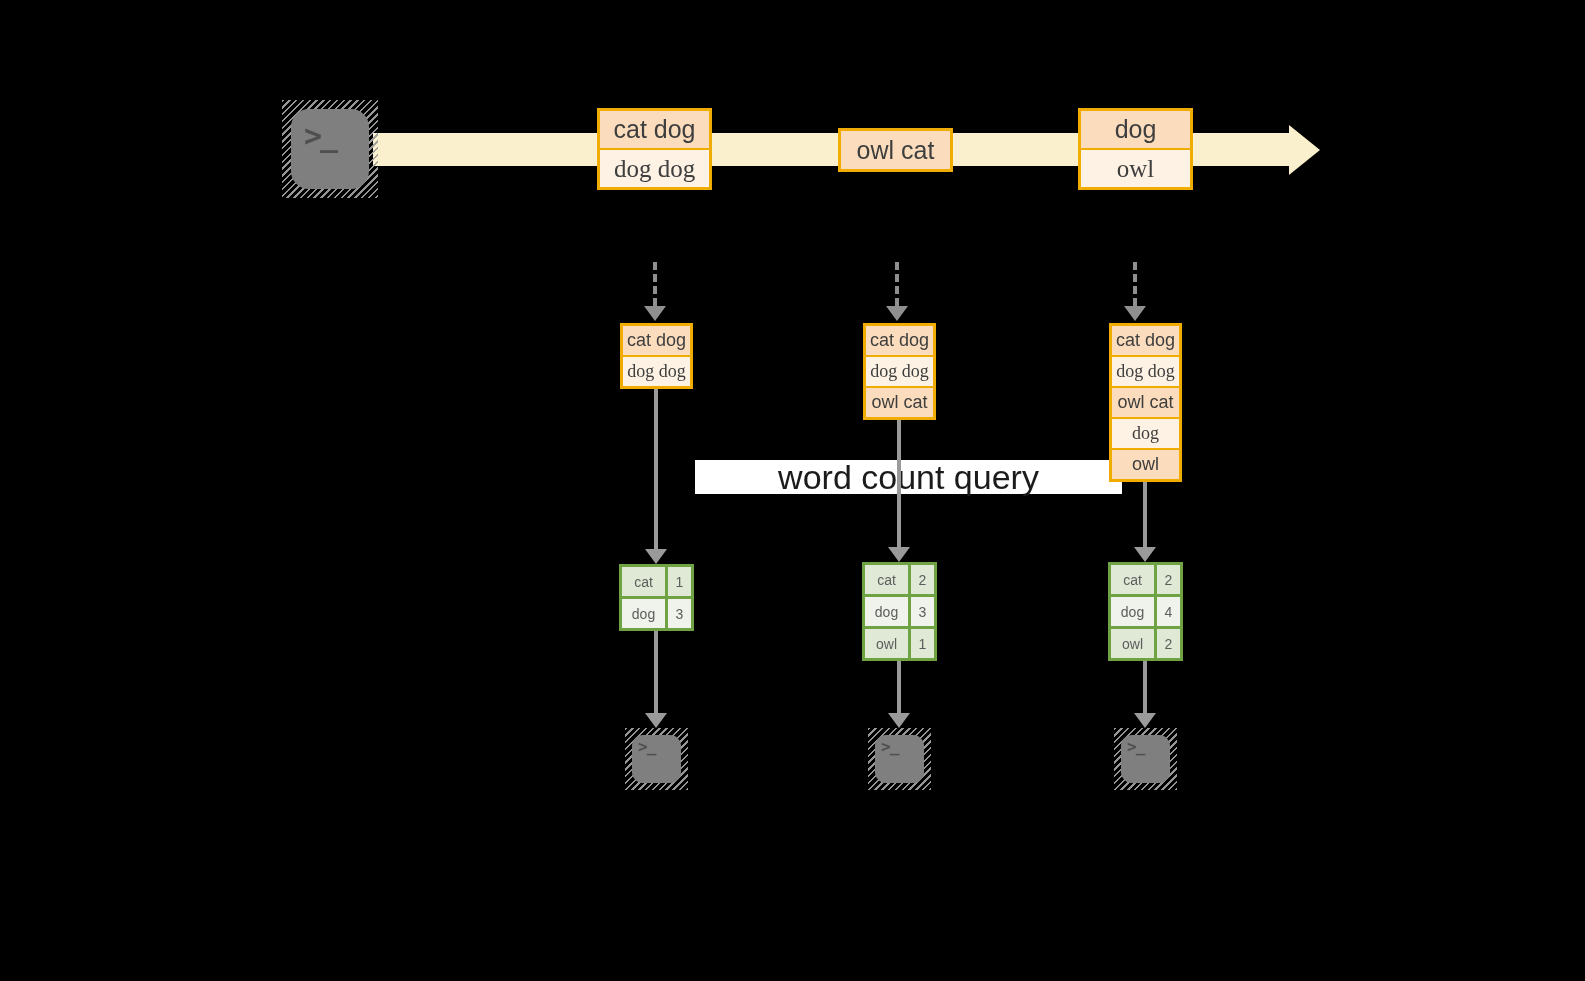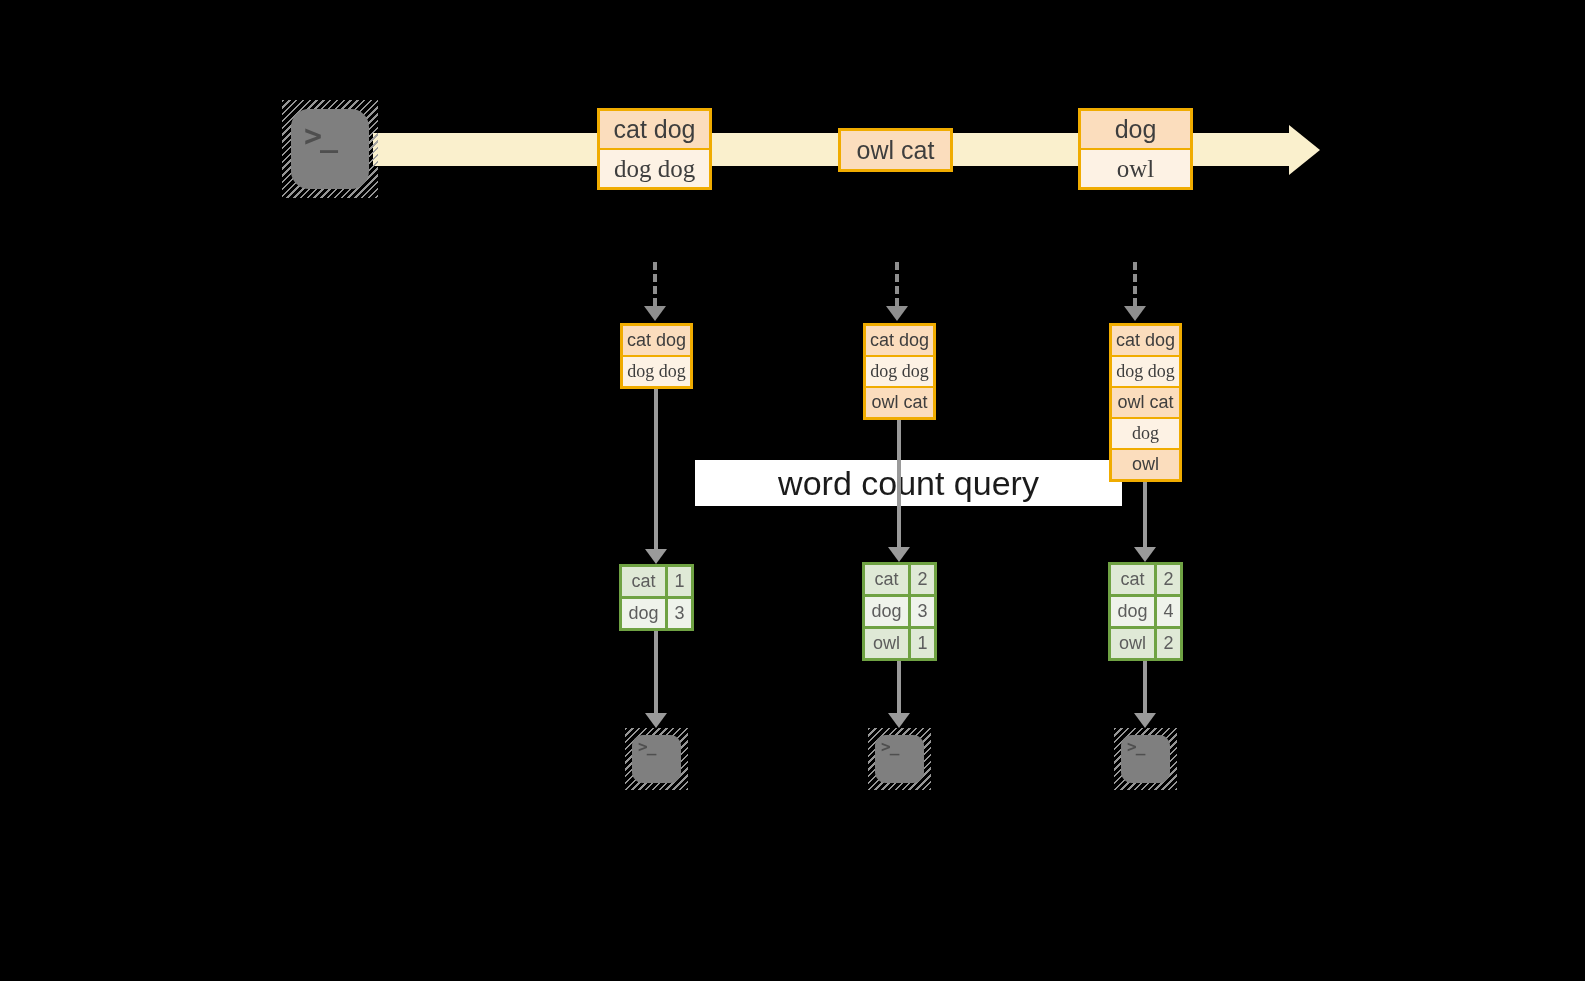"word count query" .query { height: 46px -> 34px }
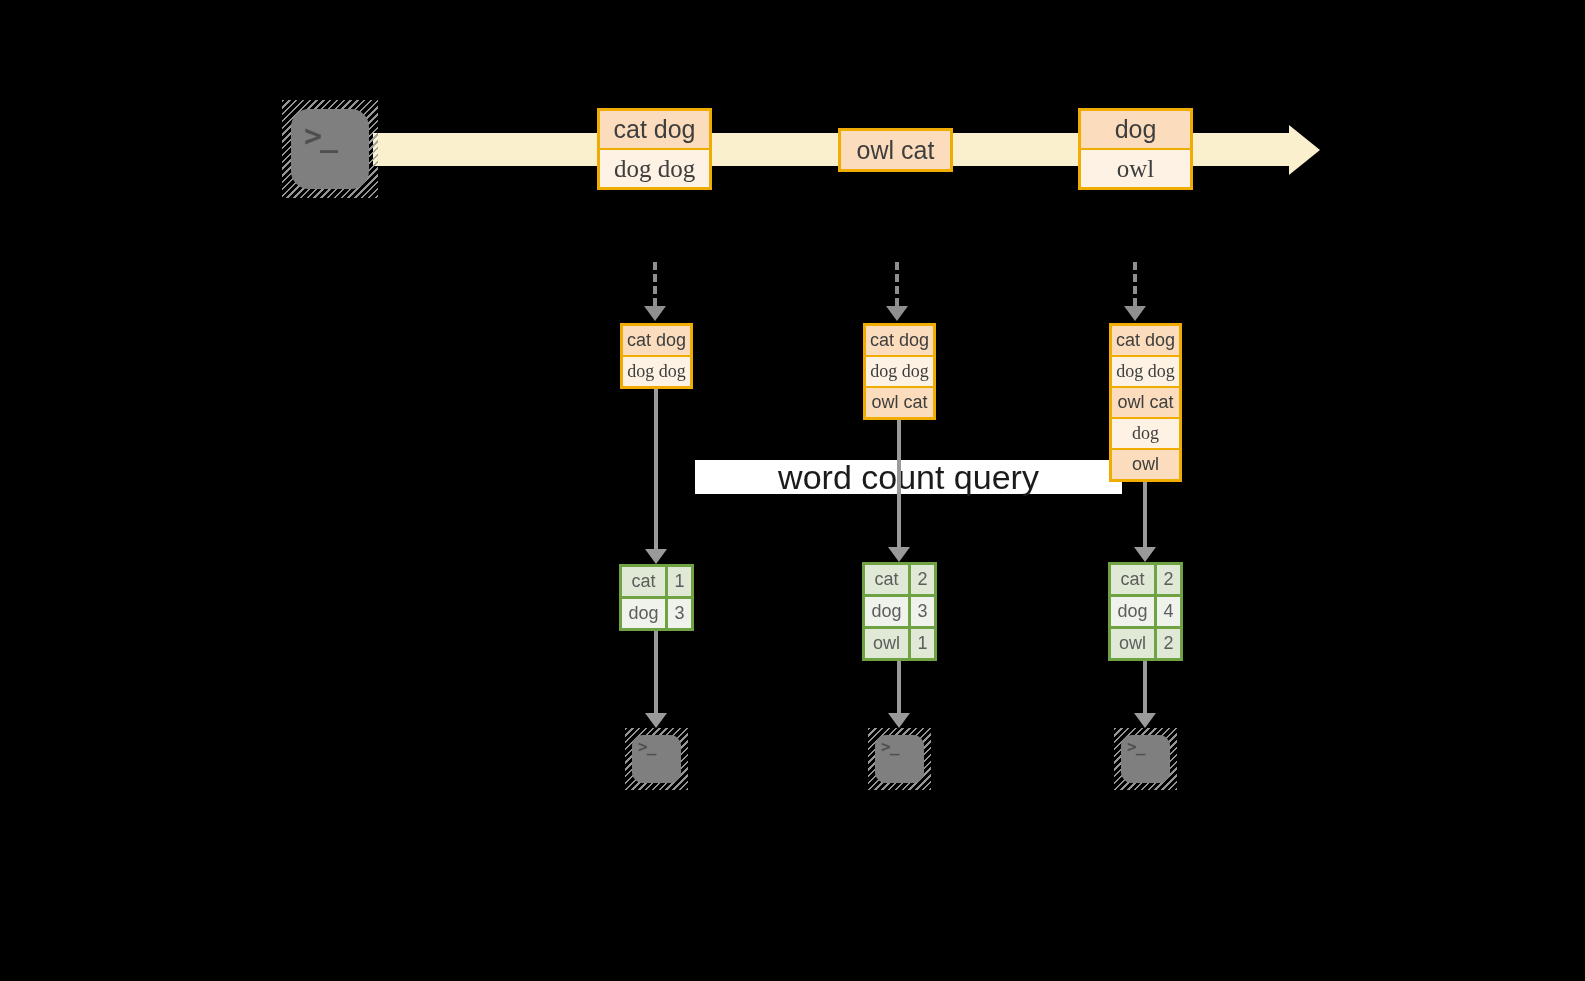"cat" .ctable .cell { font-size: 18px -> 14px }
